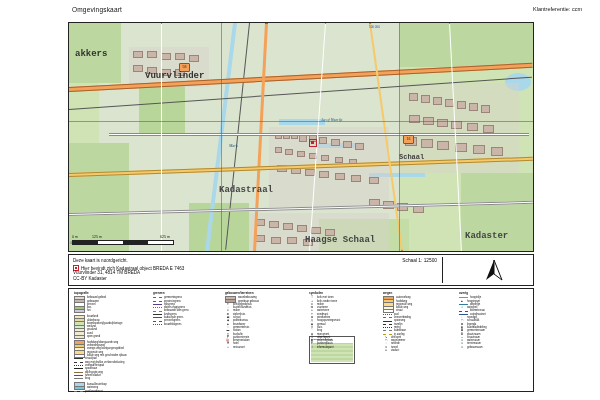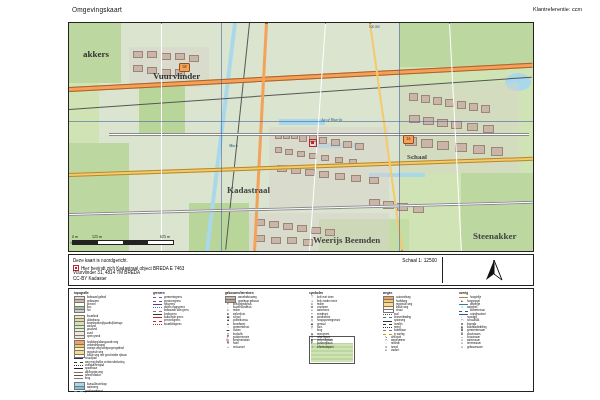"akkers" .lbl { font-family: Liberation Serif, serif -> Liberation Mono, monospace; margin-left: 8px -> none }
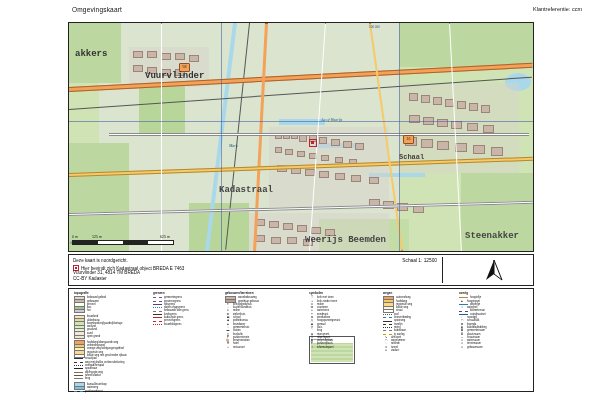"Weerijs Beemden" div.lbl { text: Weerijs Beemden -> Haagse Schaal }
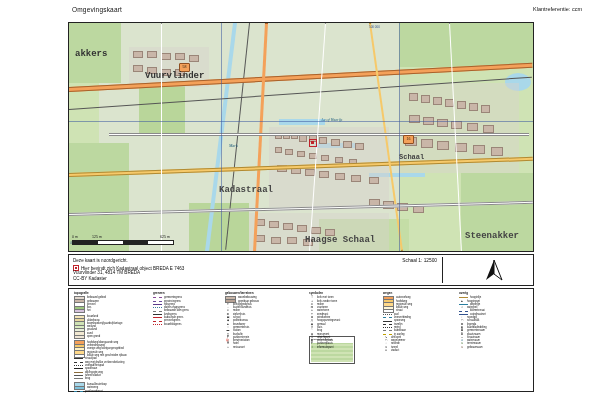"Steenakker" div.lbl { text: Steenakker -> Kadaster }
